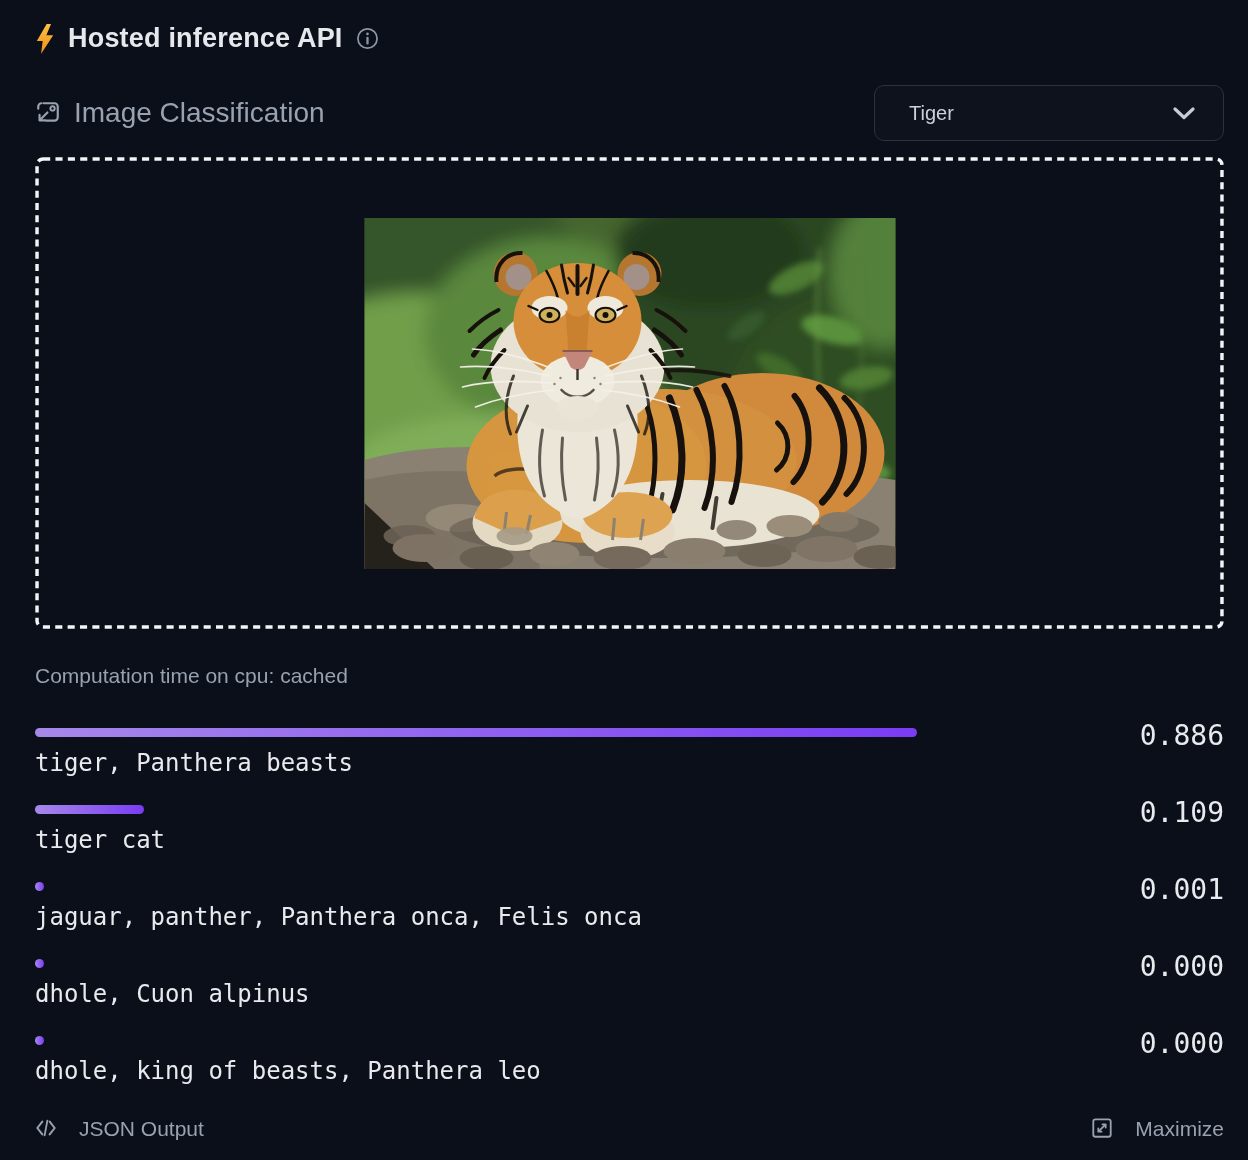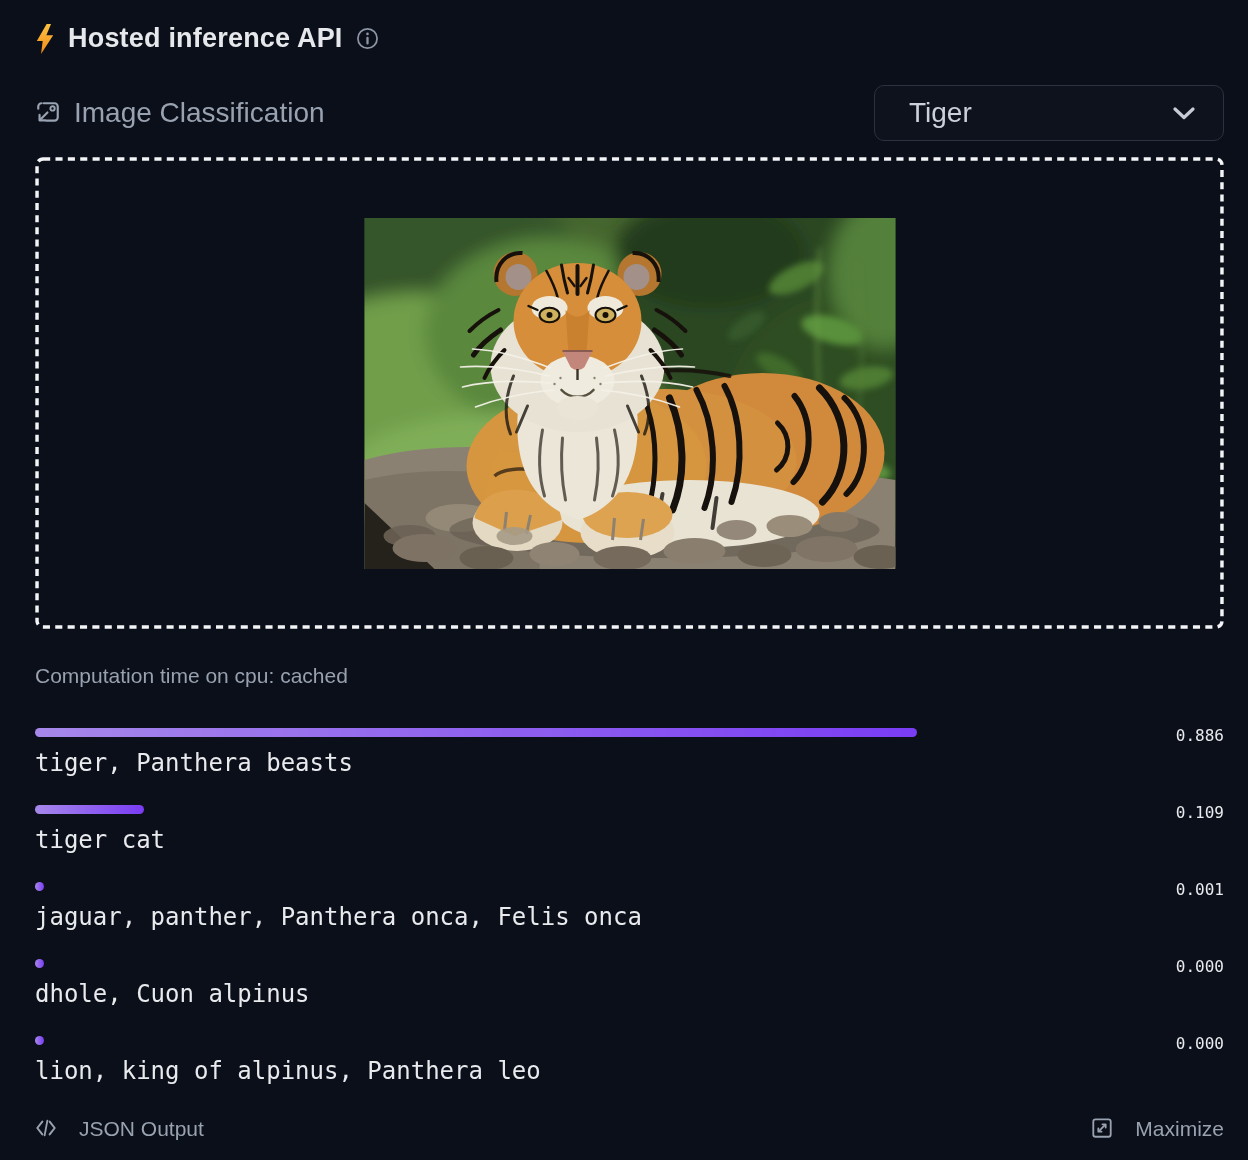"Tiger" .dropdown .val { font-size: 28px -> 20px }
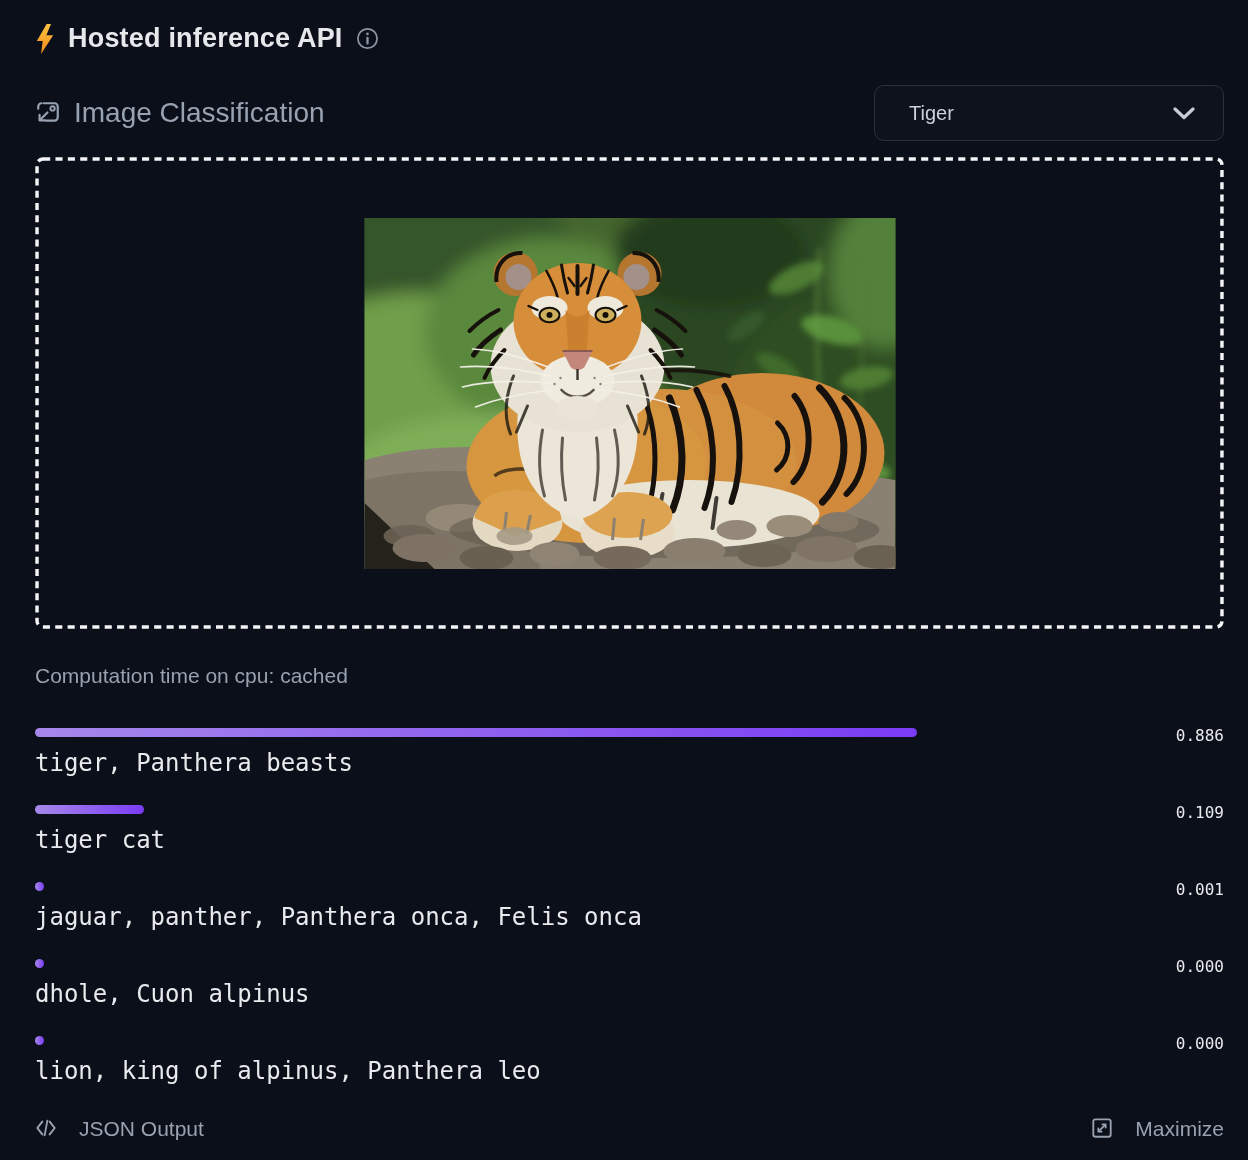"0.886" .score { font-size: 16px -> 28px }
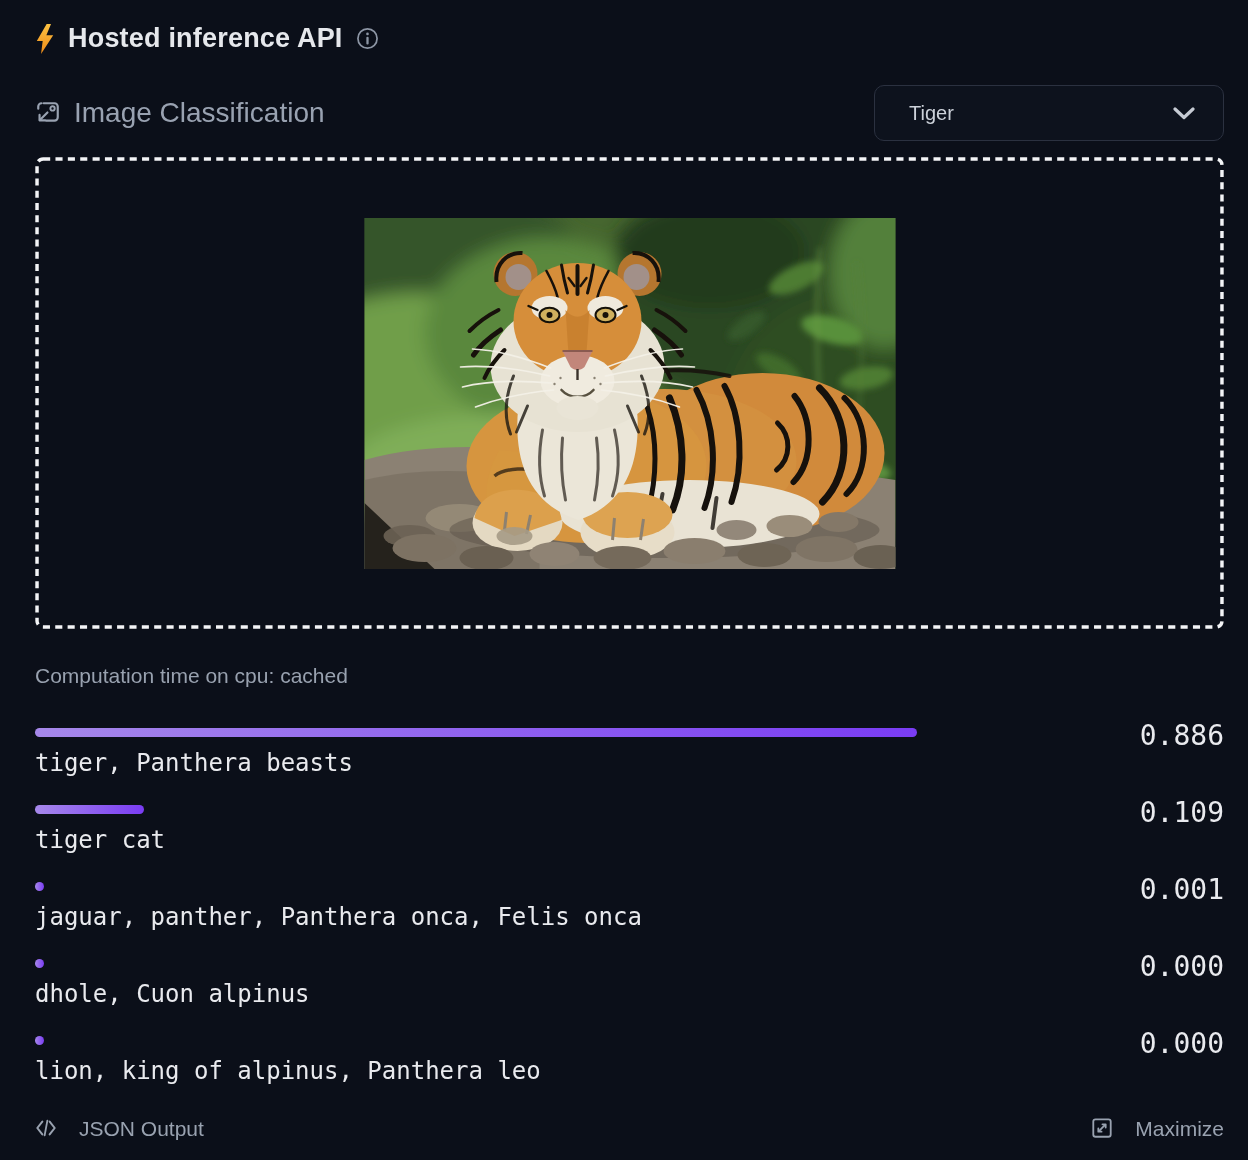"lion, king of alpinus, Panthera" div.rlabel { text: lion, king of alpinus -> dhole, king of beasts }
